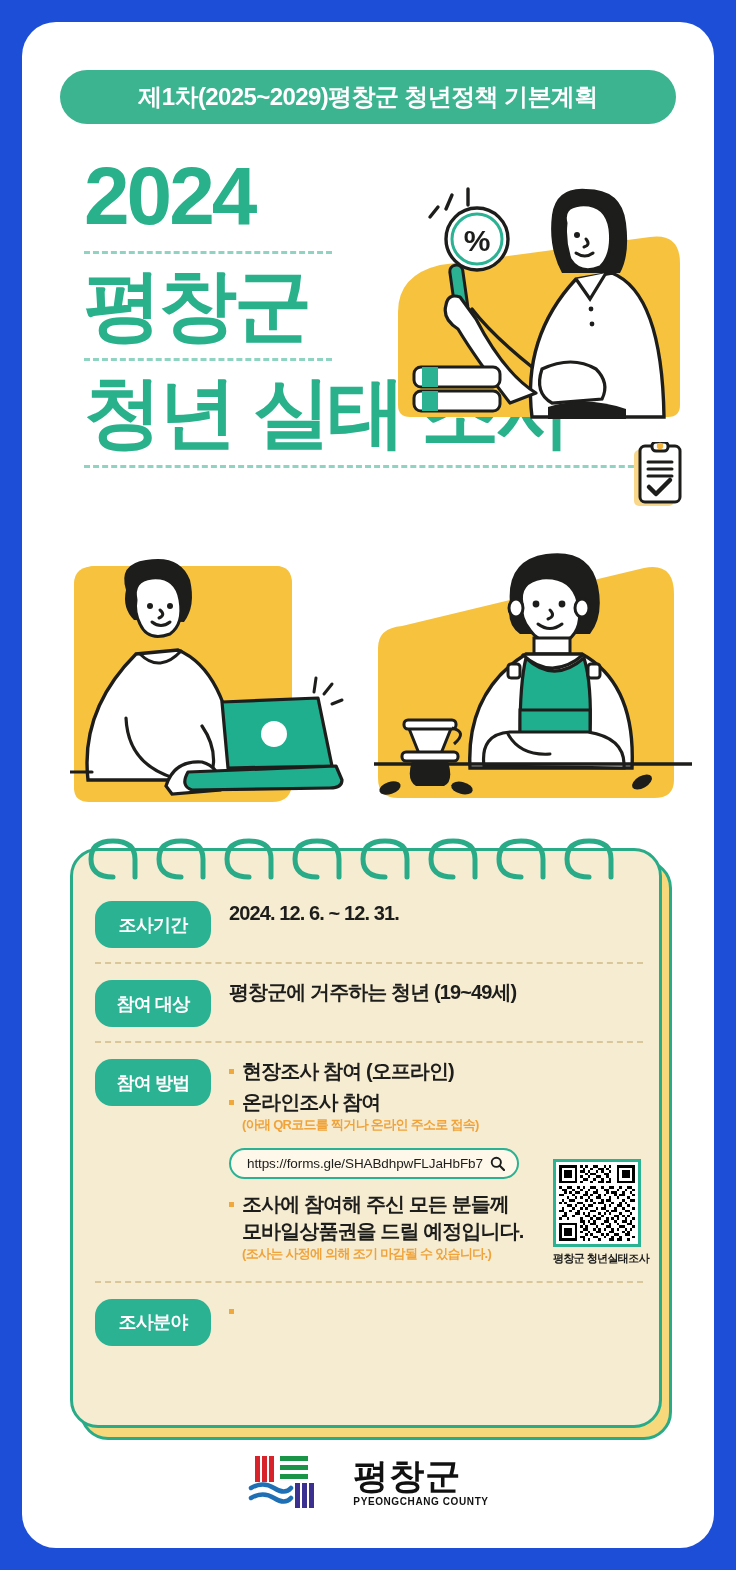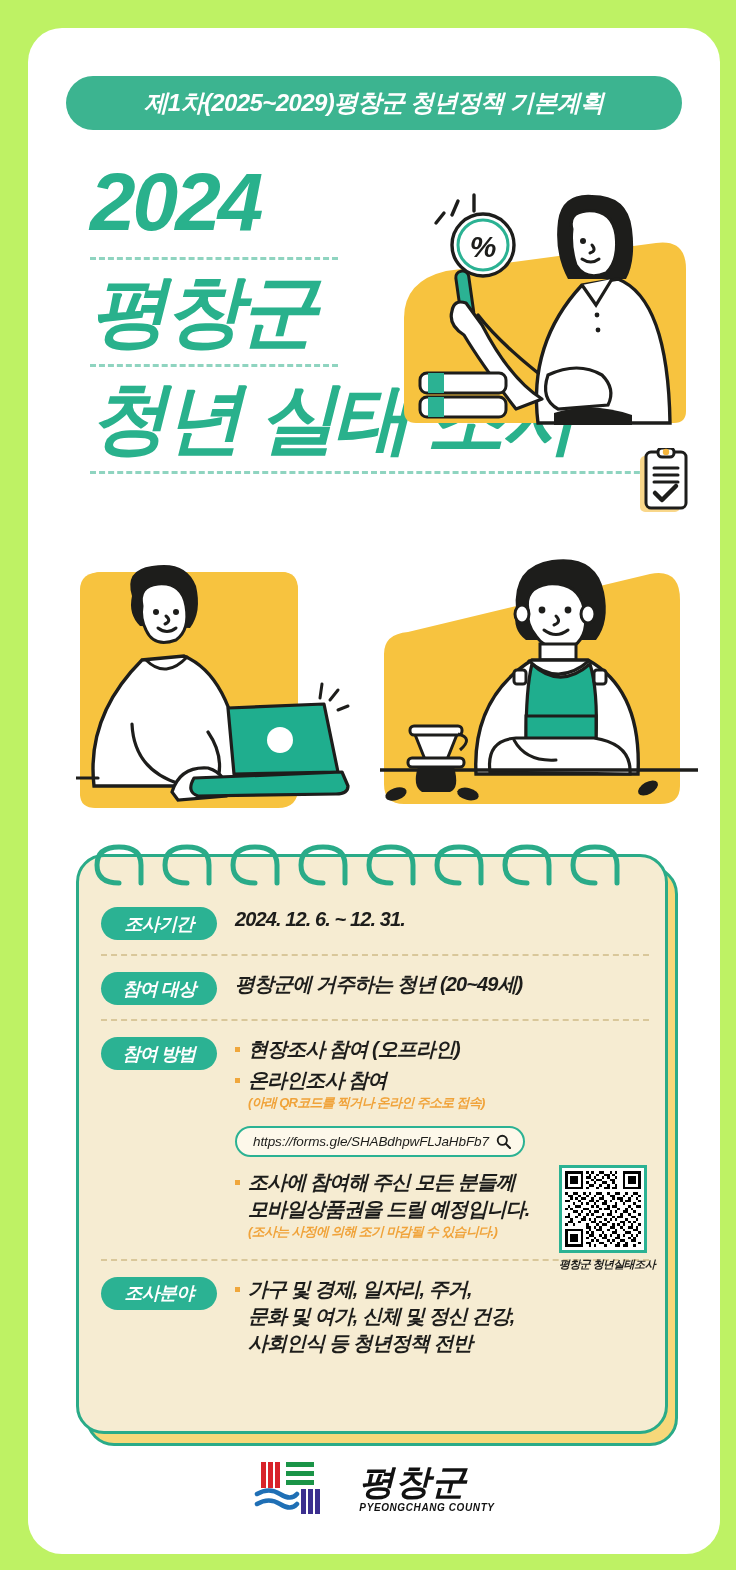"제1차(2025~2029)평창군 청년정책 기본계획" #poster { background: #bef264 -> #1d4ed8; font-style: italic -> none; padding: 28px -> 22px }
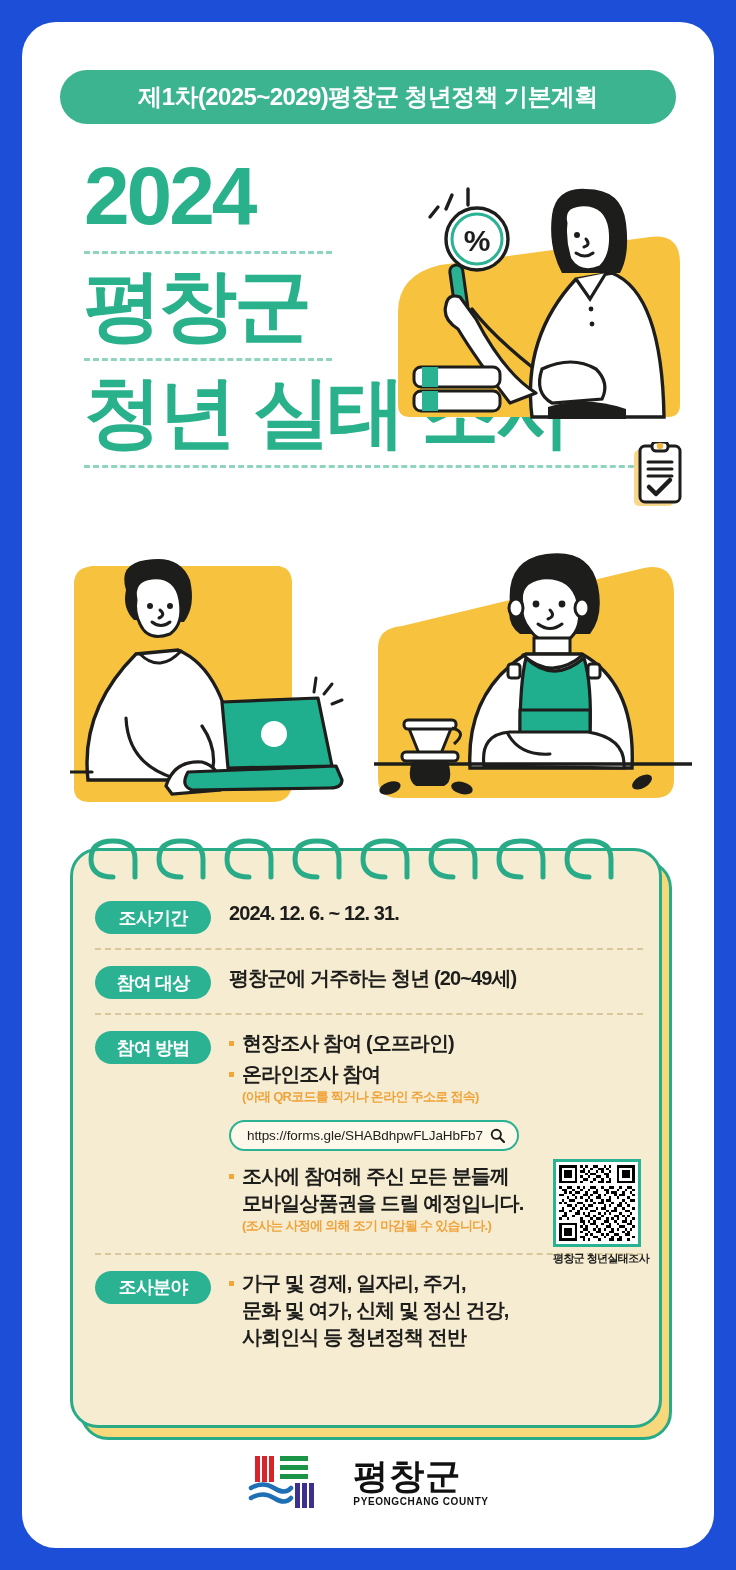"조사기간" .pill { height: 33px -> 47px }
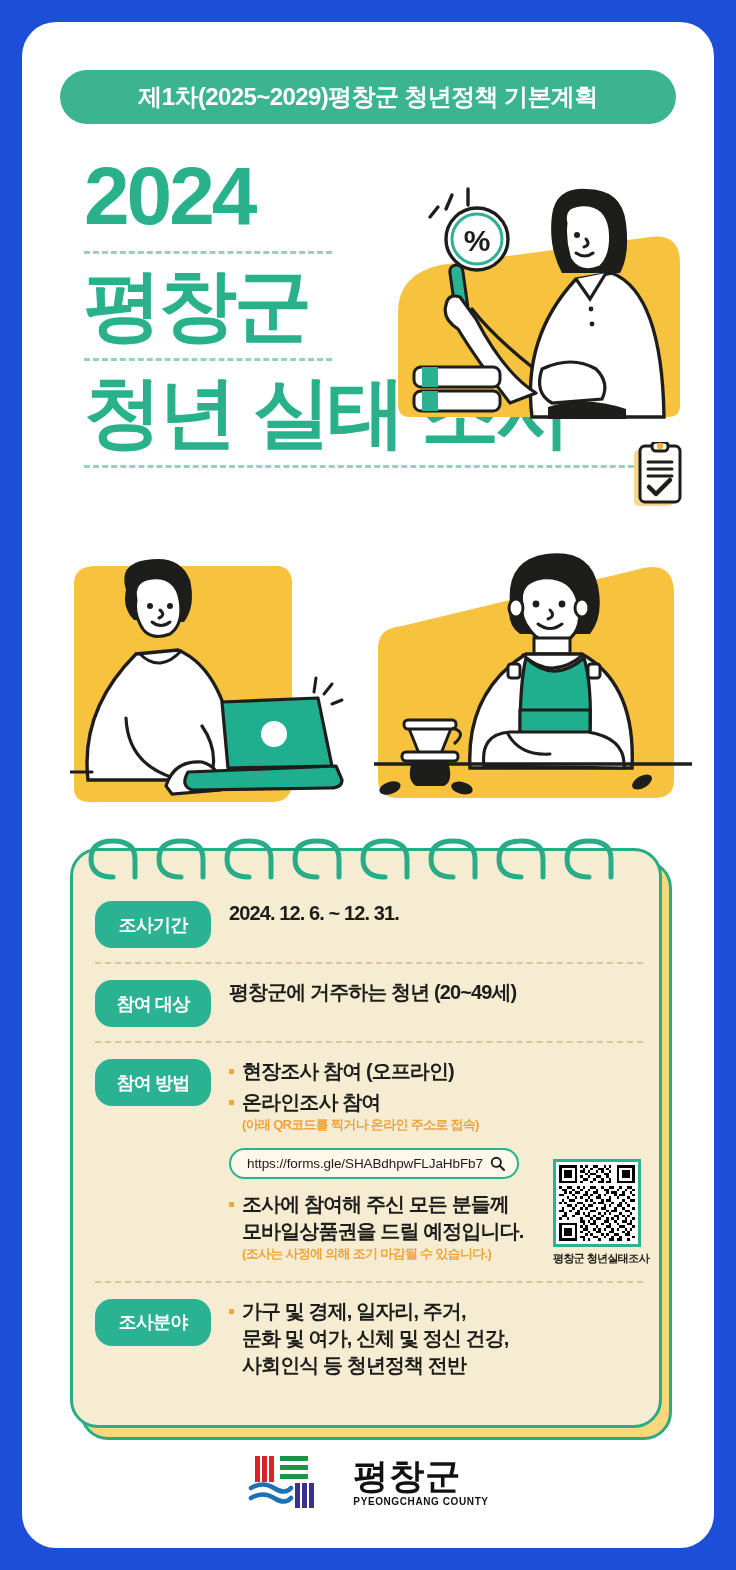"평창군에 거주하는 청년 (20~49세)" div.maintext { text: 20 -> 19 }
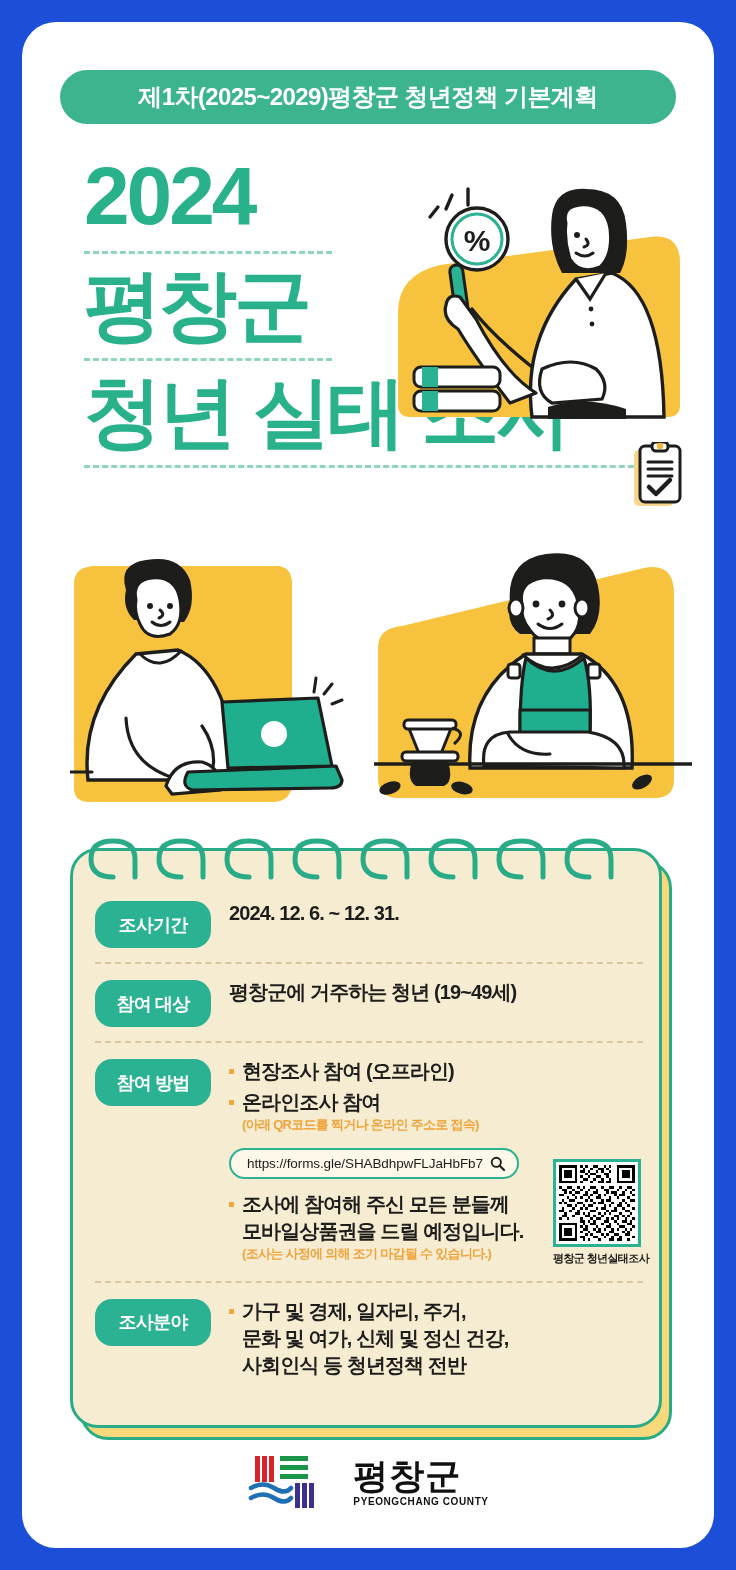"가구 및 경제, 일자리, 주거," span { html: <span> <div>가구 및 경제, 일자리, 주거,</div> <div>문화 및 여가, 신체 및 정신 건강,</div> <div>사회인식 등 청년정책 전반</div> </span> -> none }
